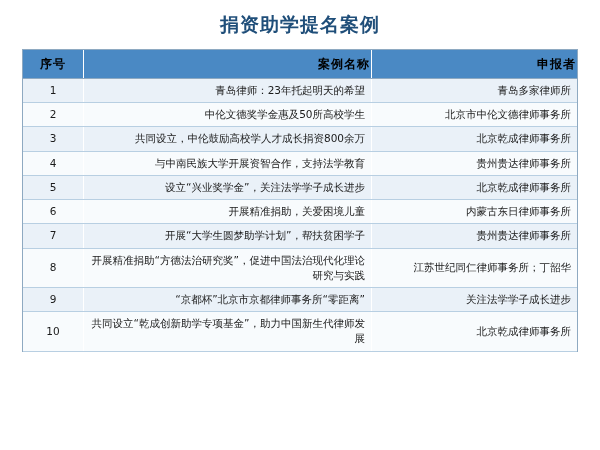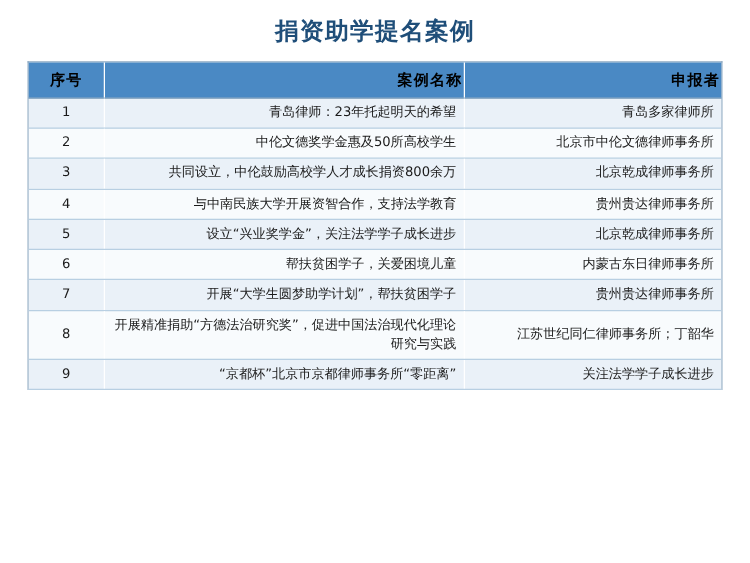"帮扶贫困学子，关爱困境儿童" td.col-name { text: 帮扶贫困学子 -> 开展精准捐助 }
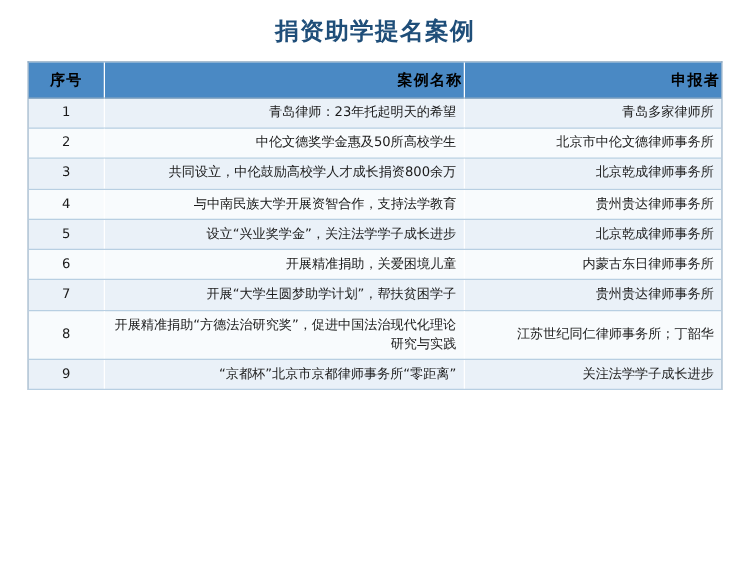"10" tr.even { html: none -> <tr> <td>10</td> <td>共同设立“乾成创新助学专项基金”，助力中国新生代律师发展</td> <td>北京乾成律师事务所</td> </tr> }
